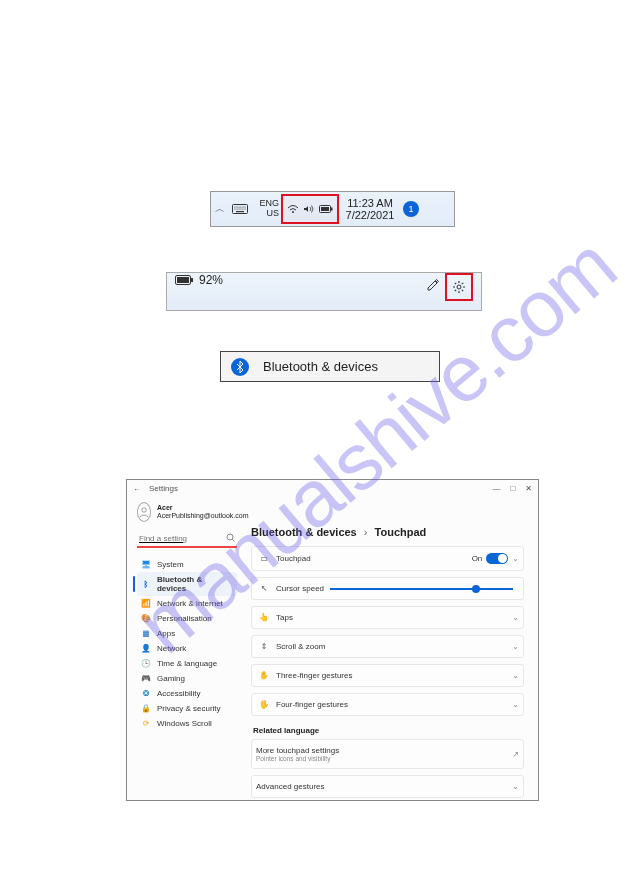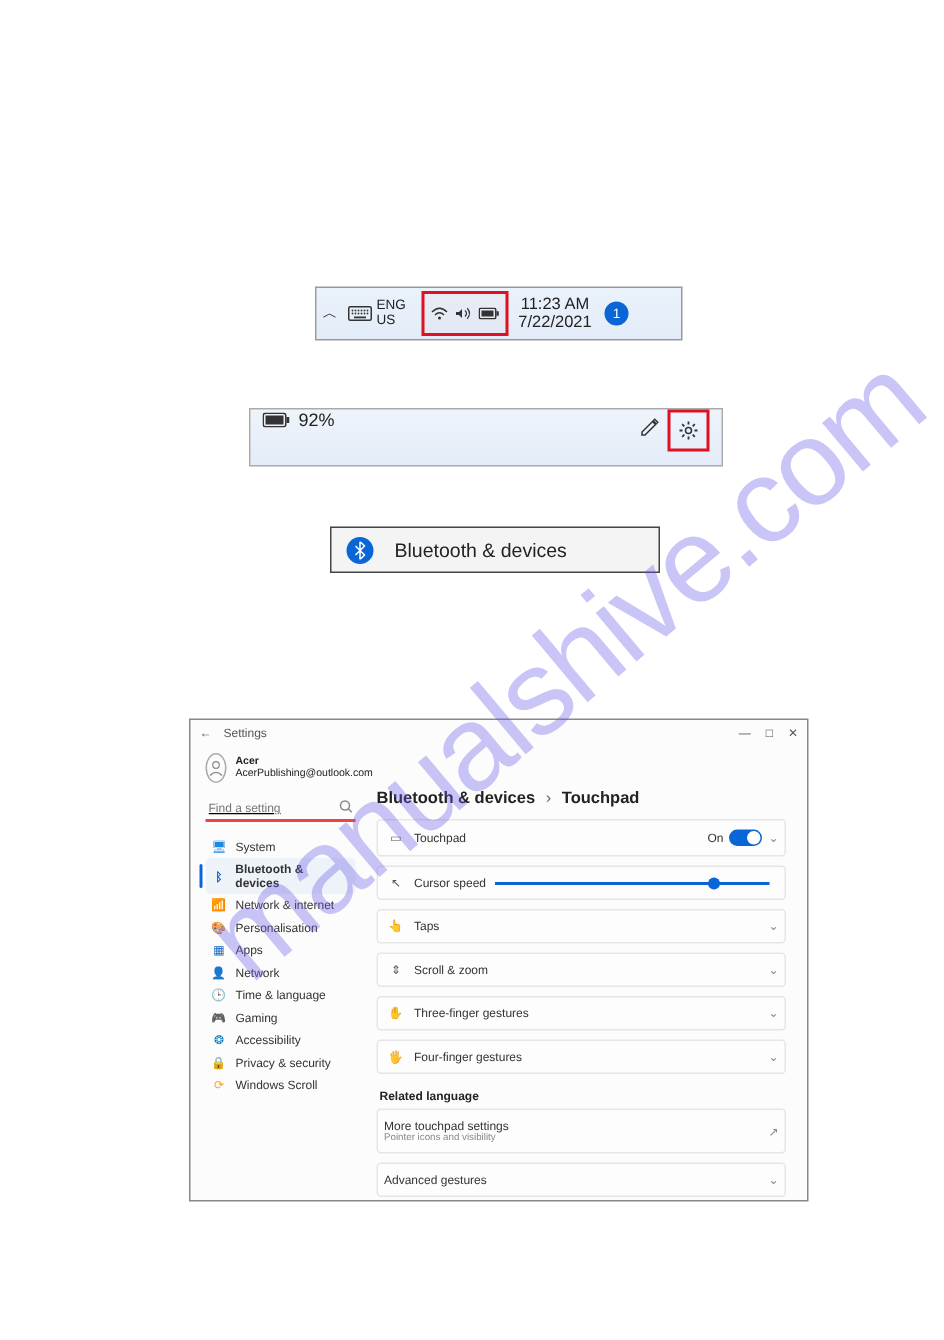"ENG" .tb-lang { text-align: left -> right }
